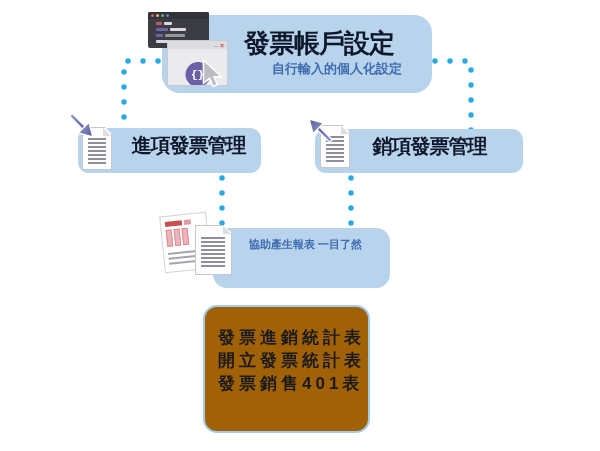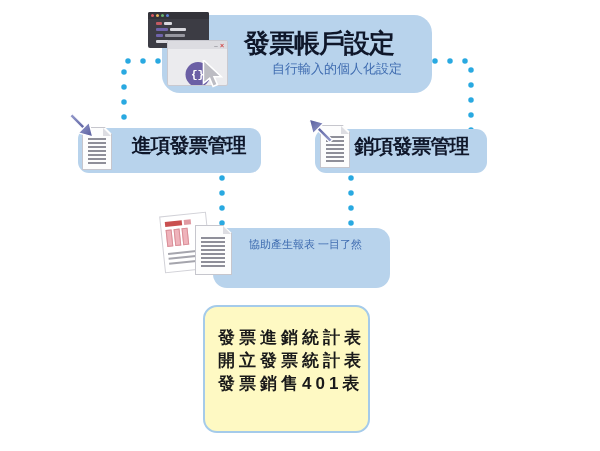"自行輸入的個人化設定" .node-sub { font-weight: normal -> bold }
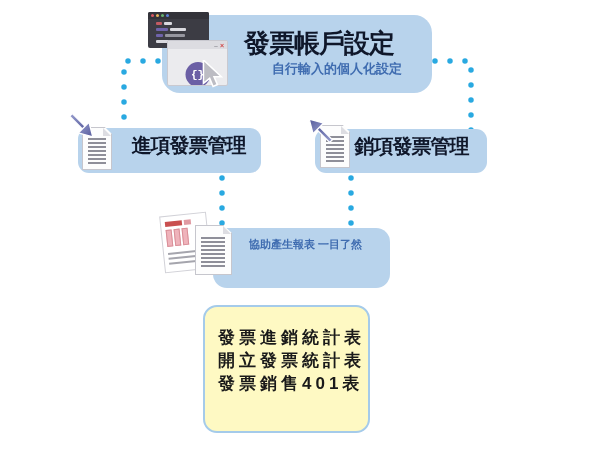"銷項發票管理" #node-sales { width: 172px -> 208px }
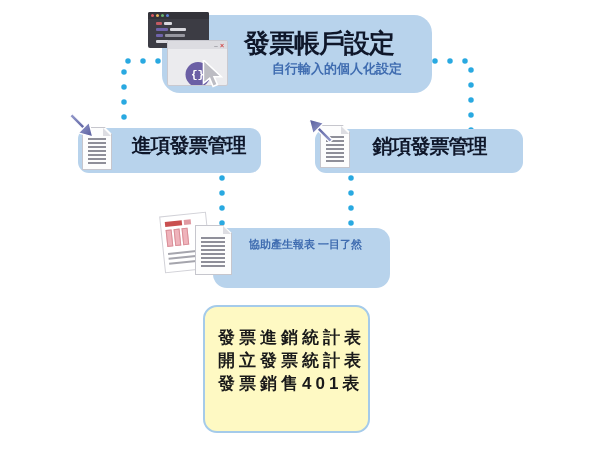"發票進銷統計表" #list-box { background: #fef9c3 -> #a16207 }
